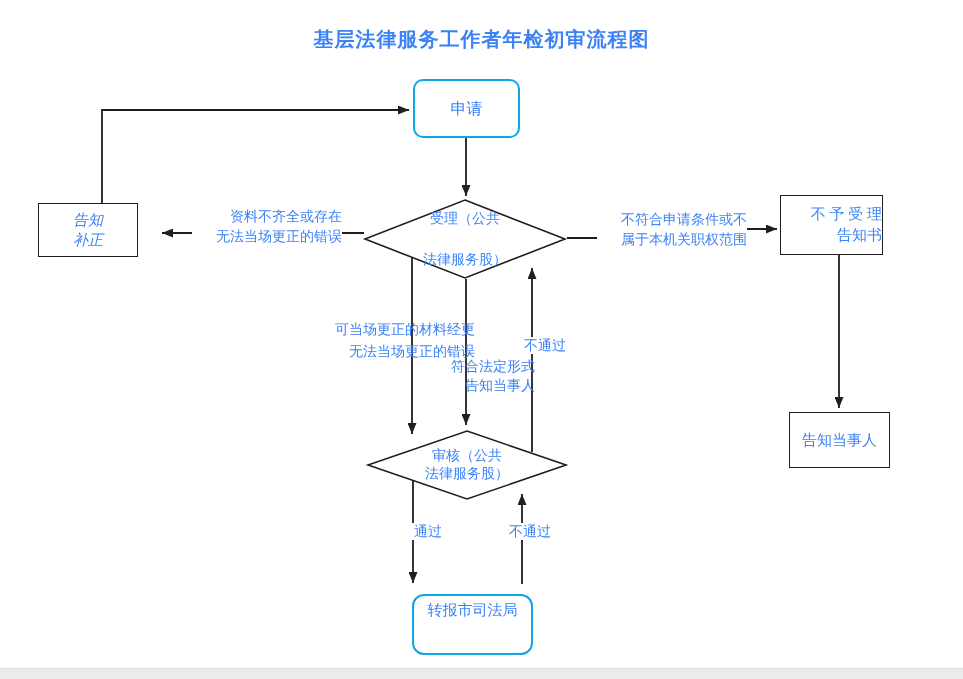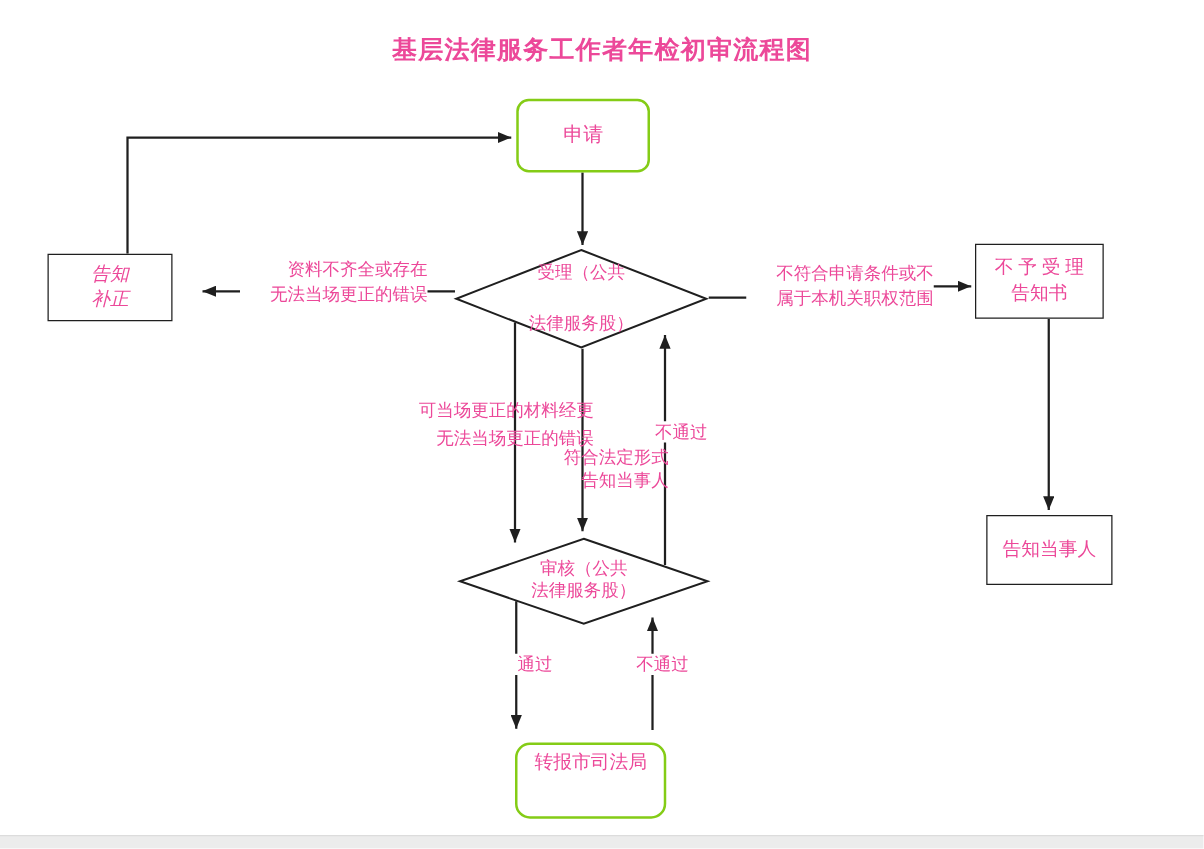"基层法律服务工作者年检初审流程图" .stage { color: #ec4899 -> #3b82f6 }
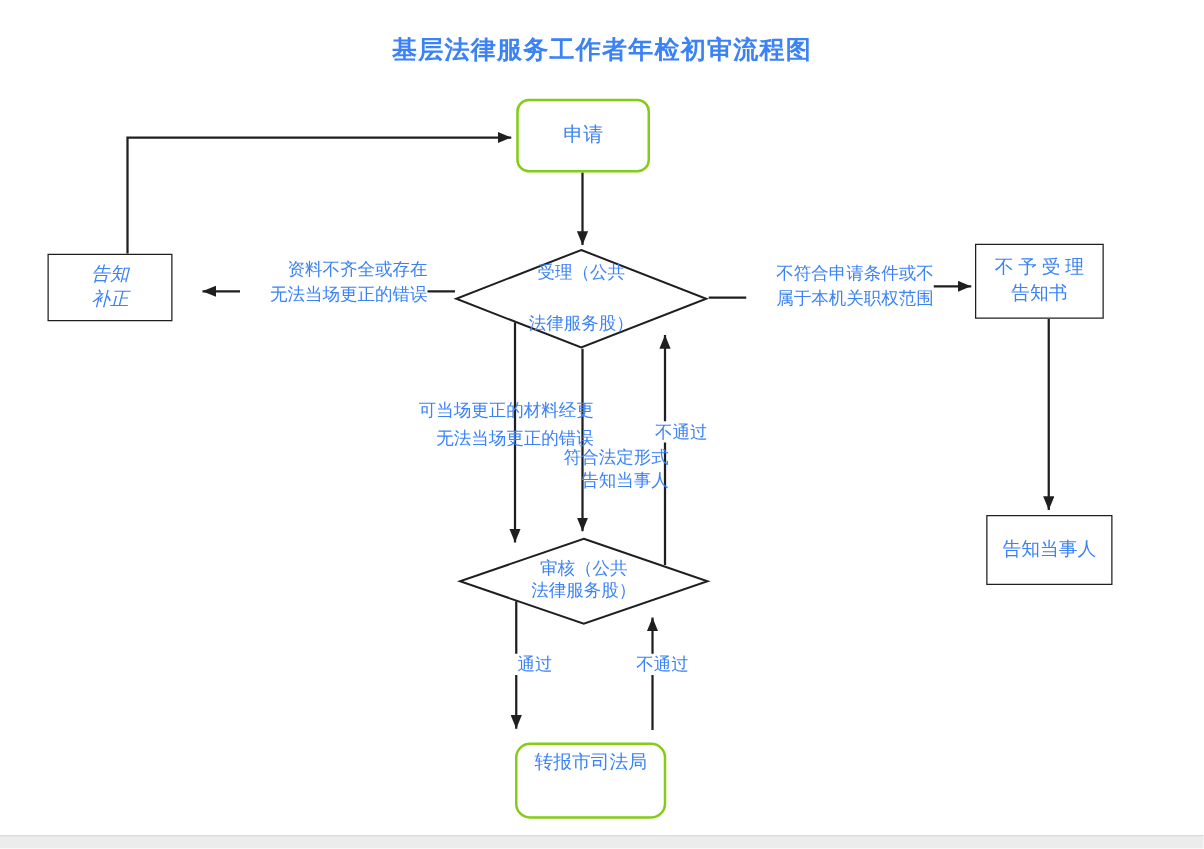"申请" .rounded { border: 2px solid #84cc16 -> 2px solid #0ea5e9 }
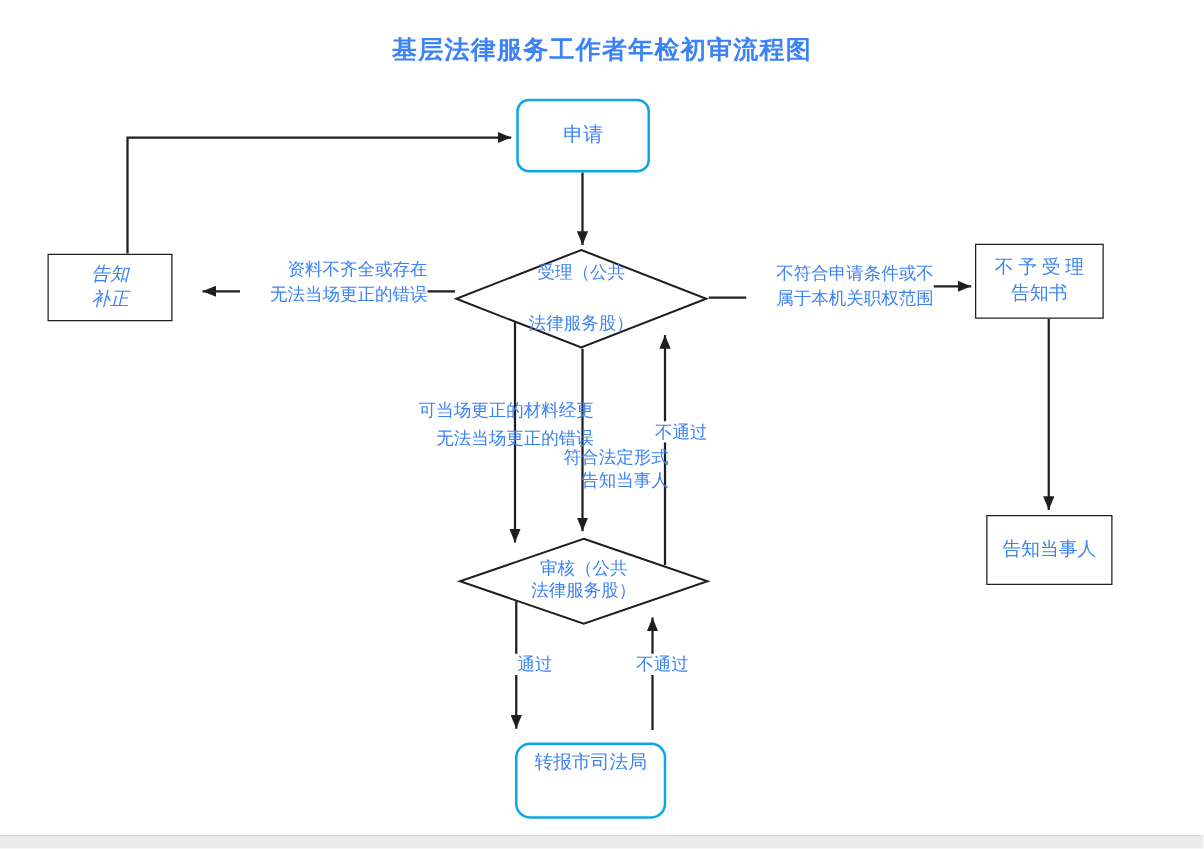"不 予 受 理" div.node { align-items: none -> flex-end }
